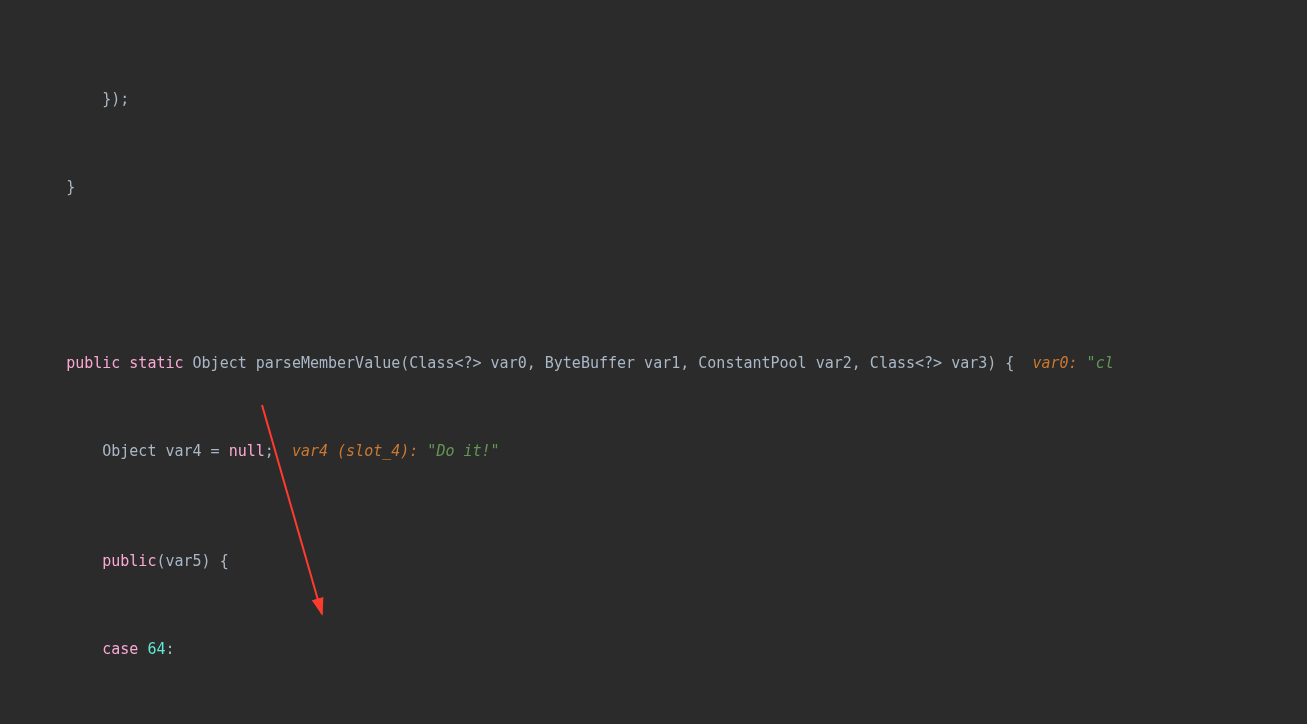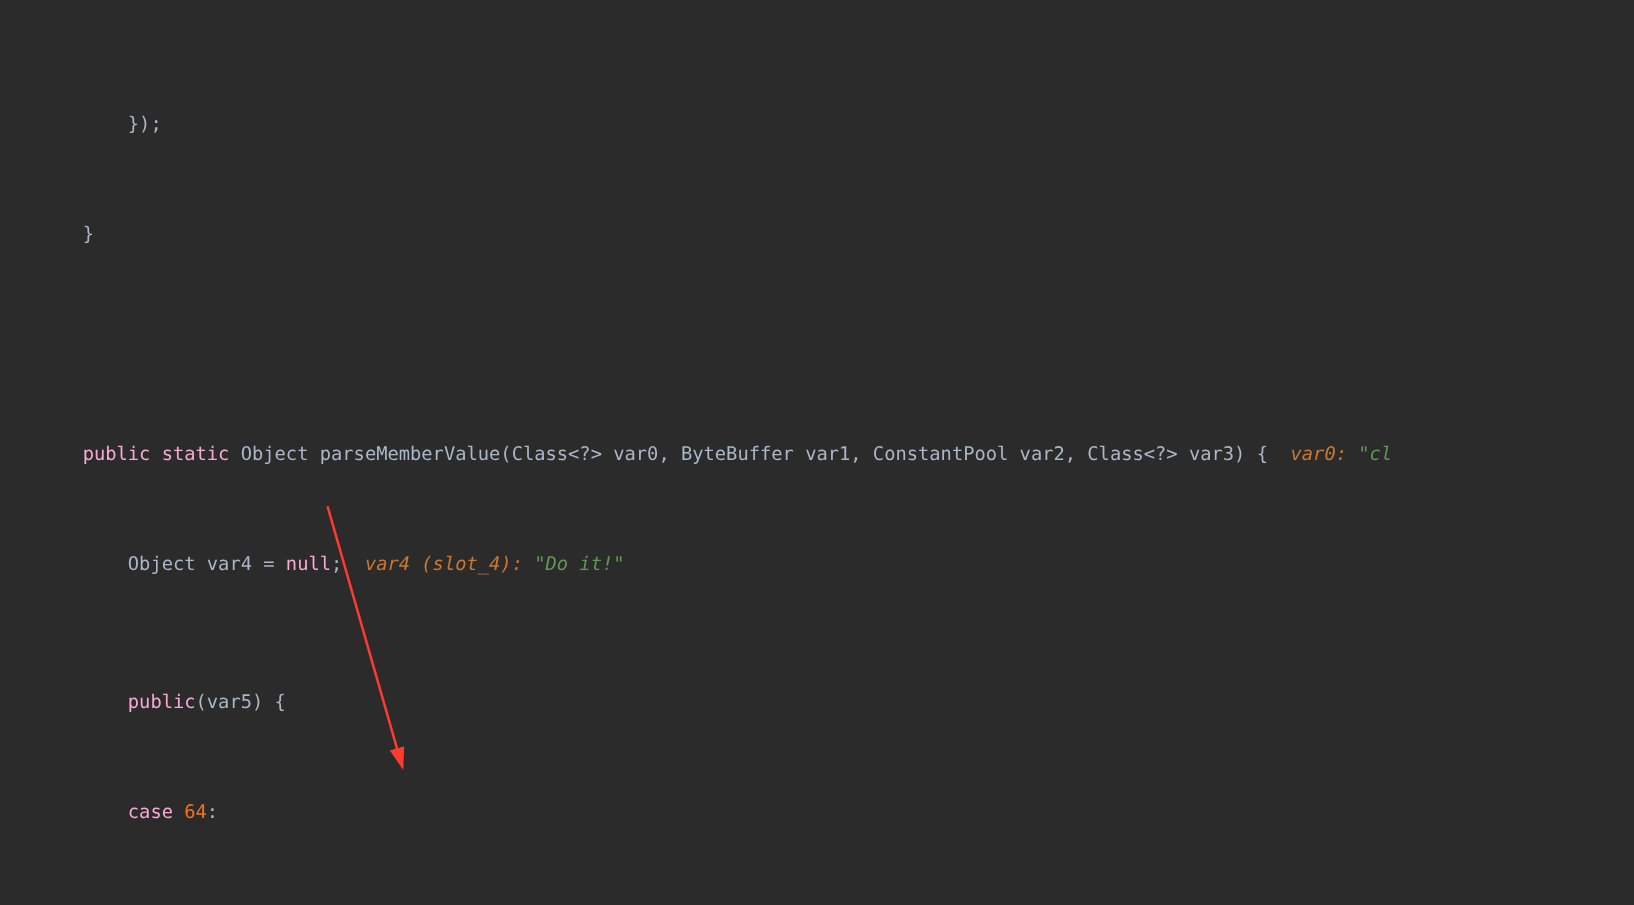"64" .num { color: #f97316 -> #5eead4 }
